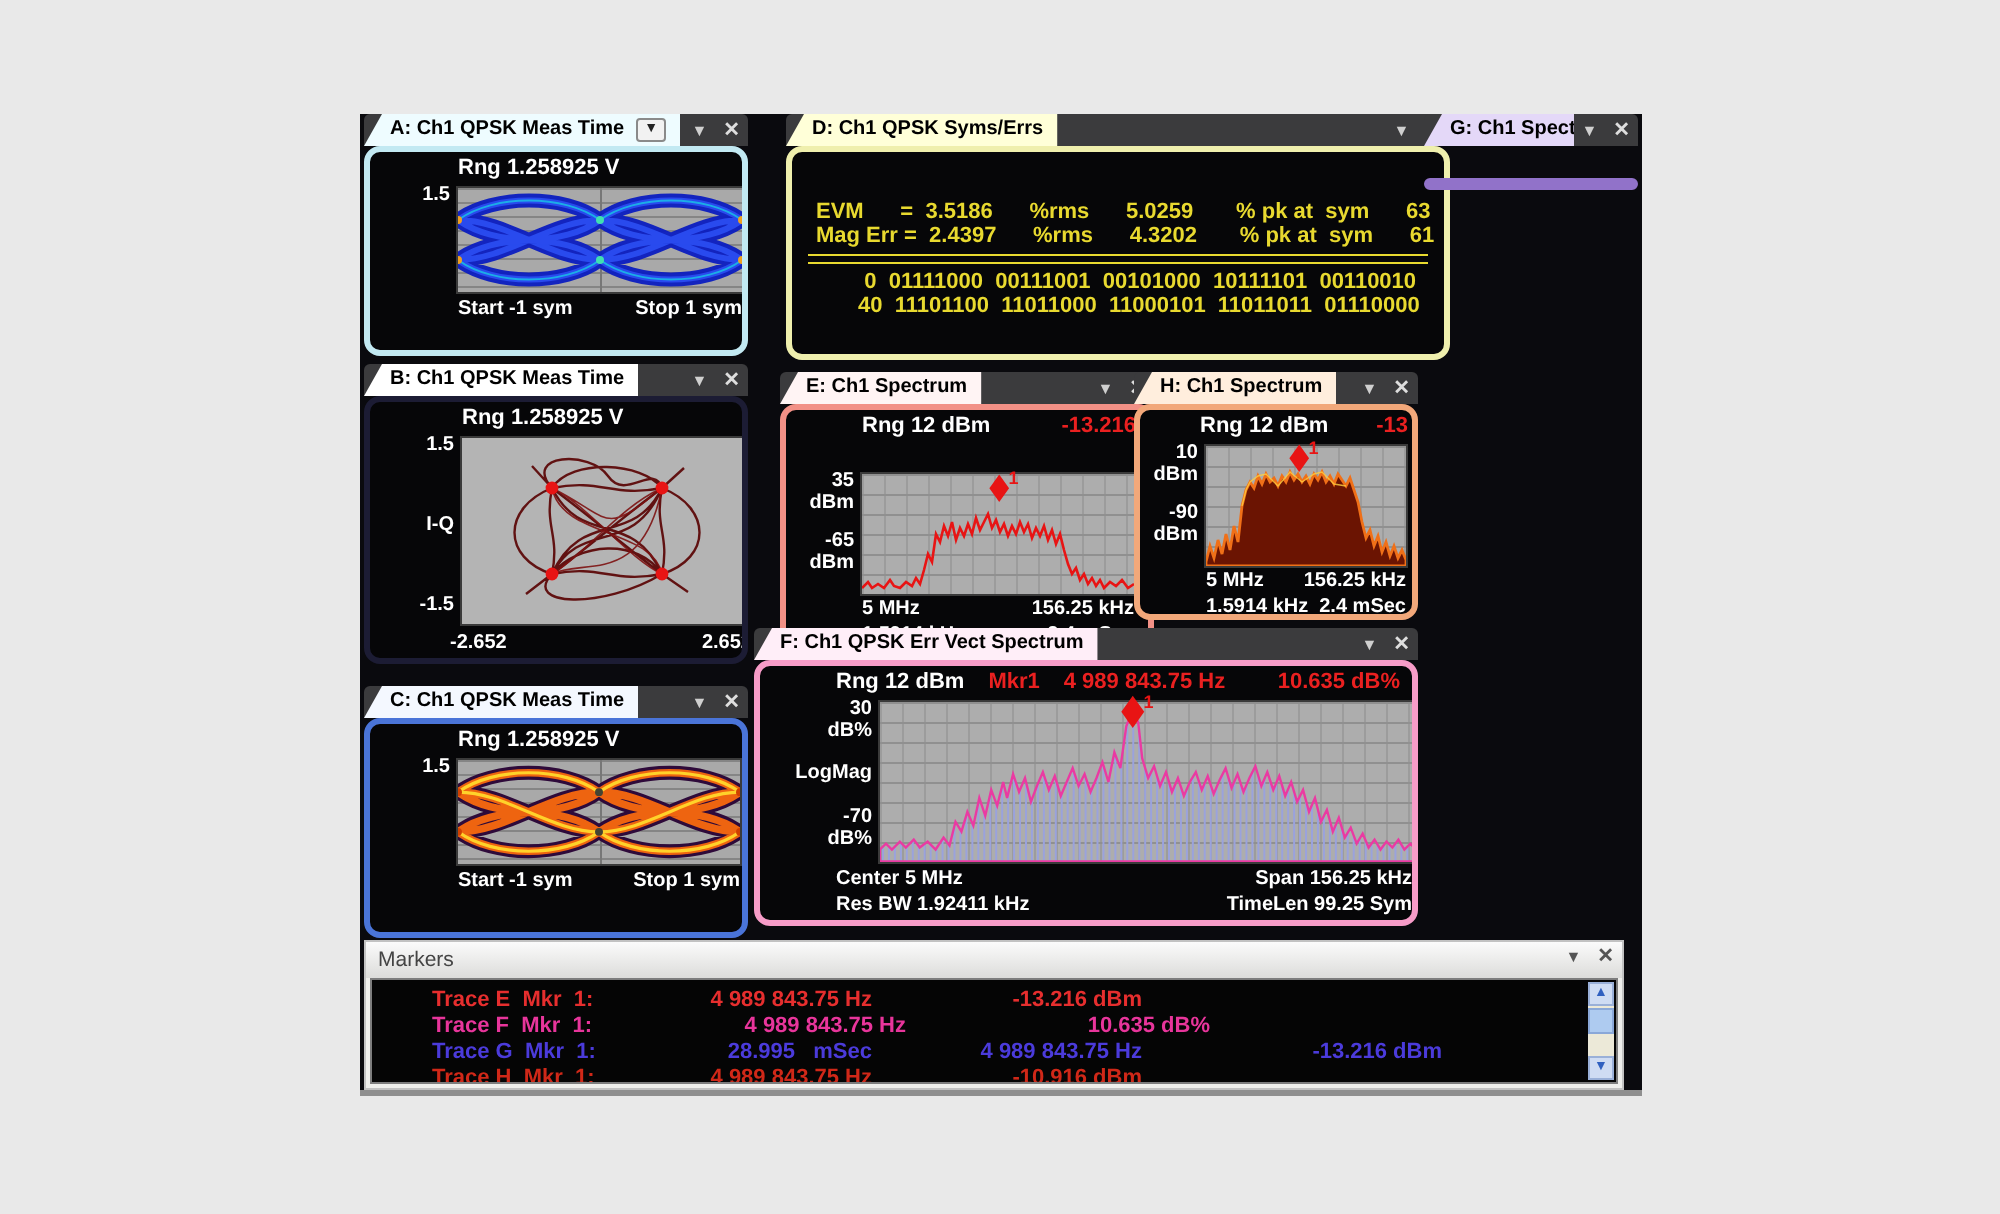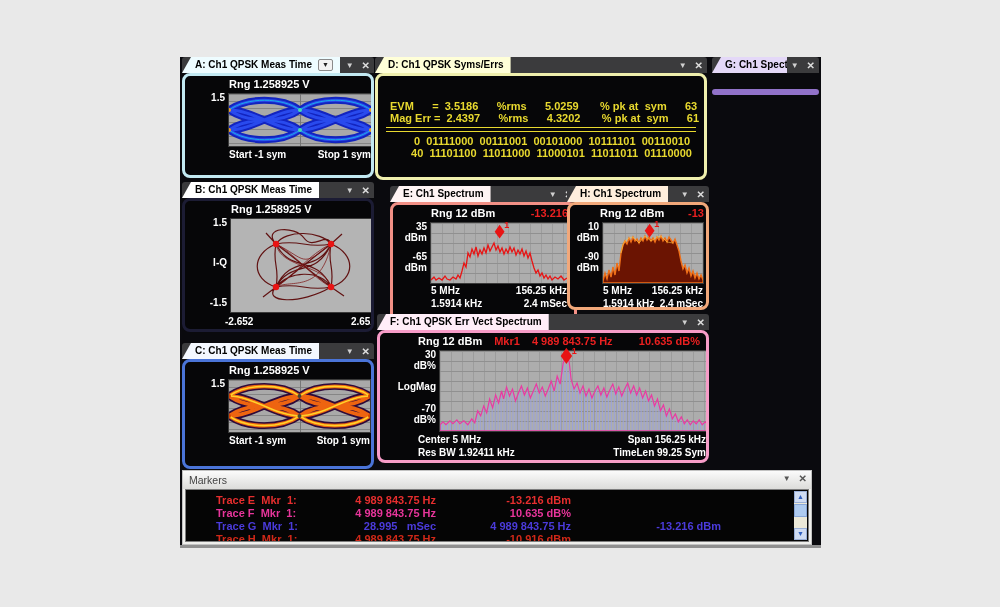"D: Ch1 QPSK Syms/Errs" div.pgroup { left: 195px -> 213px }
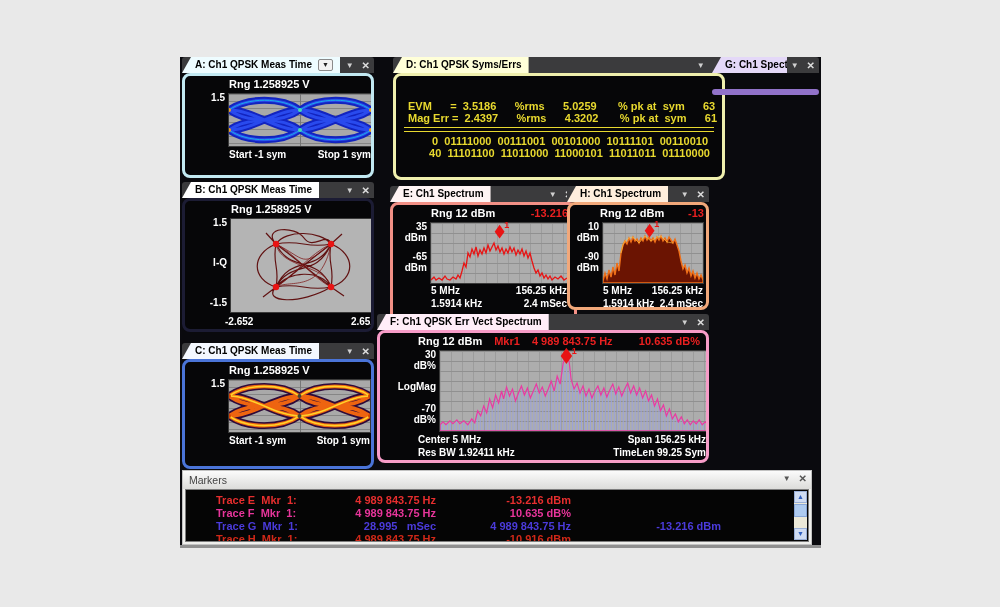"35" div.plot { margin: 2px 0 0 38px -> 16px 0 0 38px }
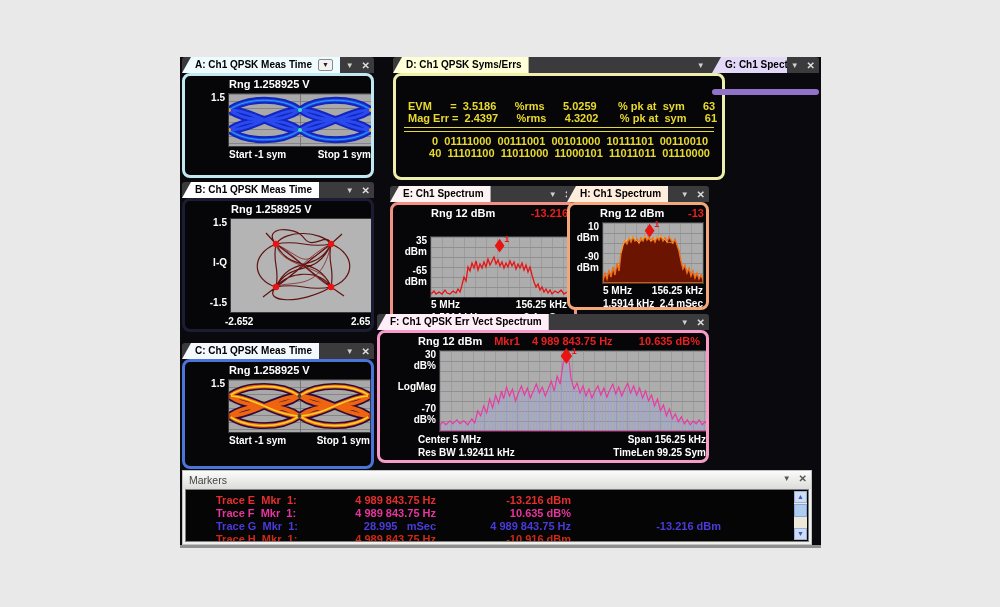"Trace F Mkr 1:" .mrow:nth-child(2) { gap: none -> 17px }
